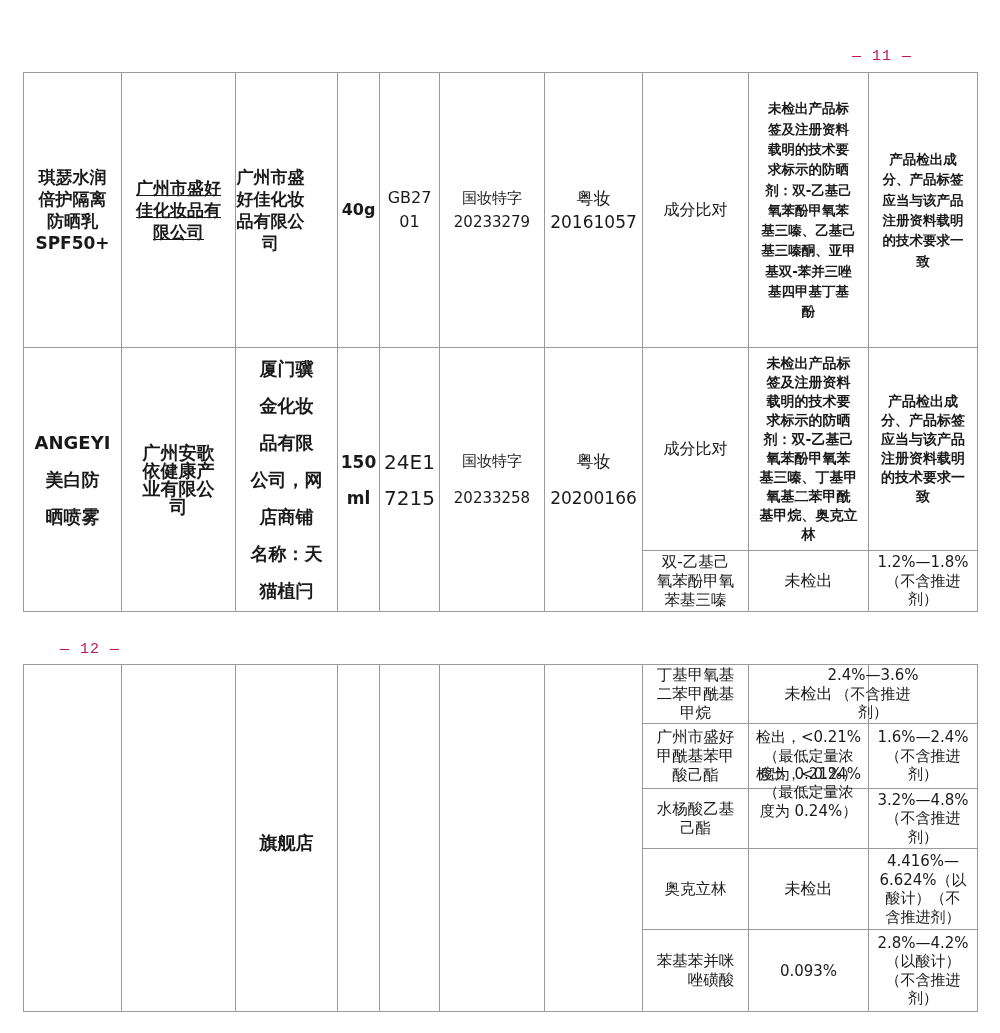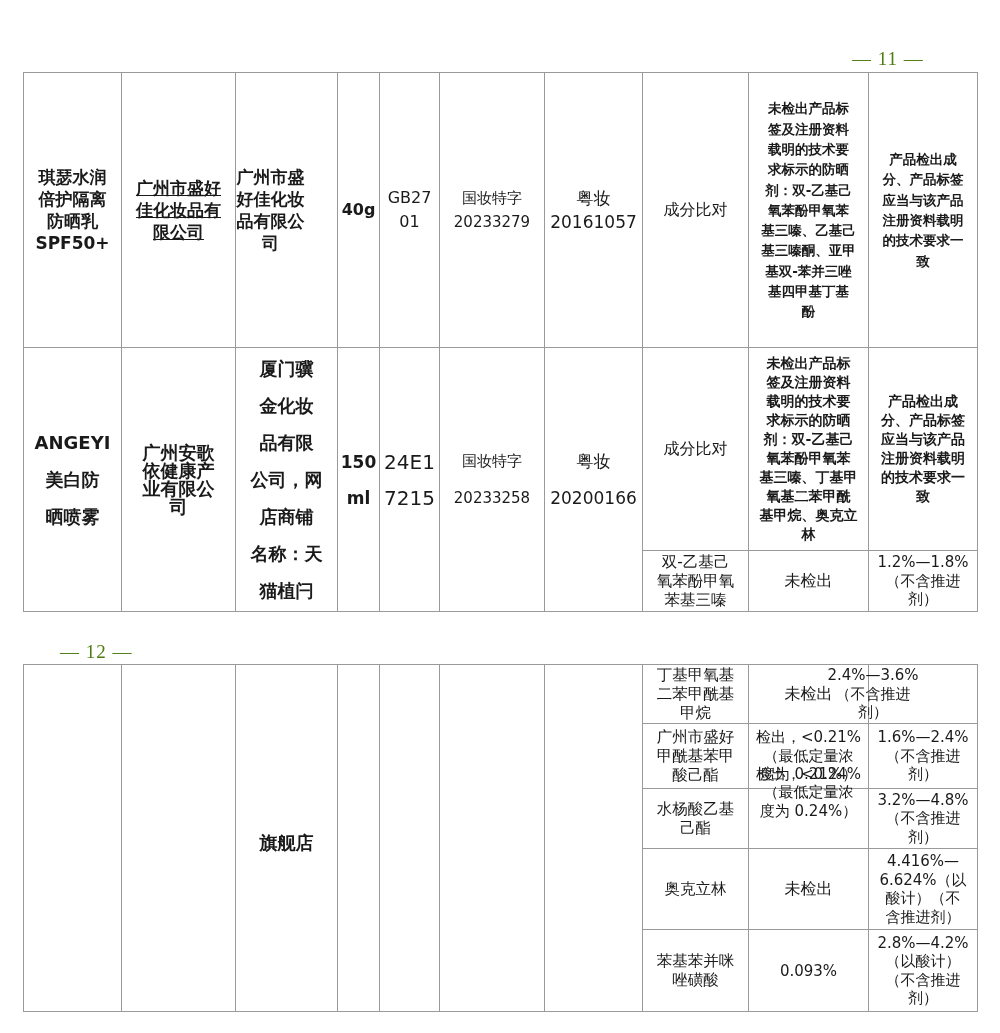"— 11 —" .pagenum { color: #4d7c0f -> #be185d; font-family: Liberation Serif, serif -> Liberation Mono, monospace; font-size: 19px -> 15px }
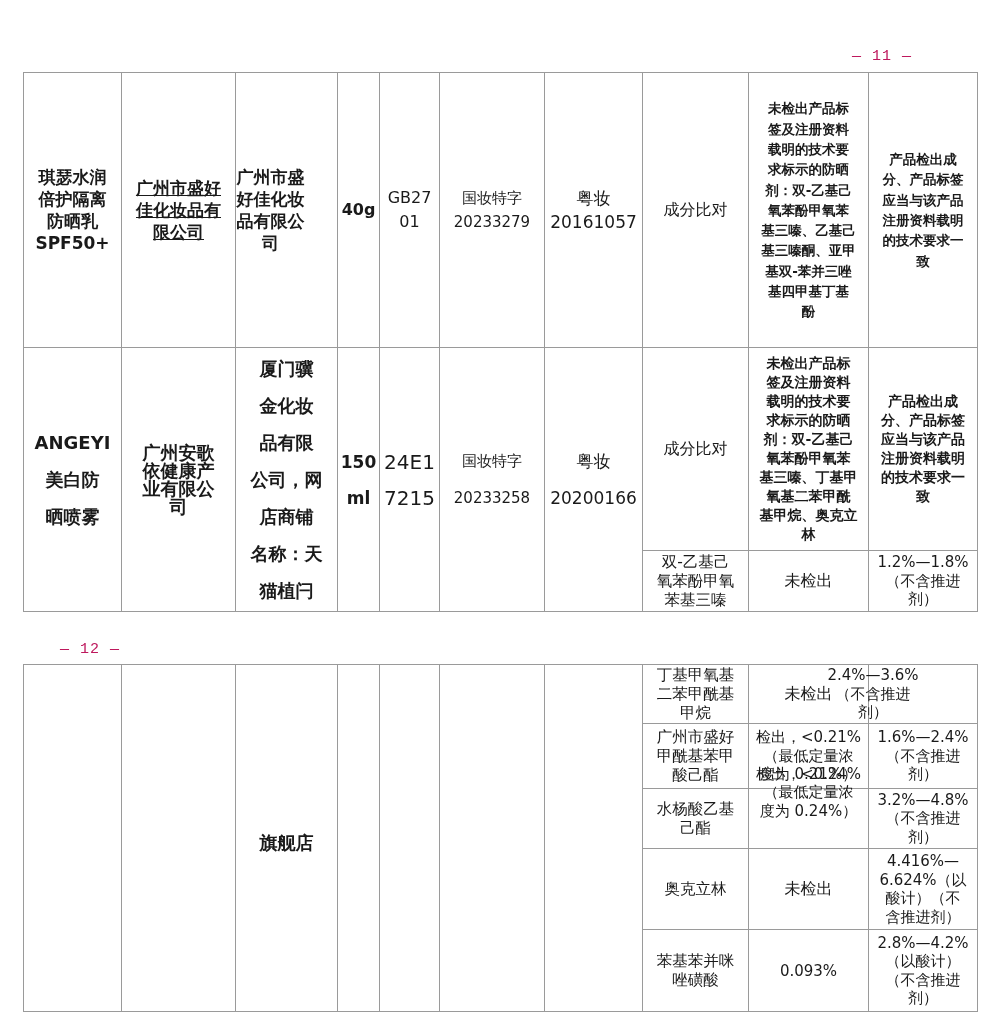"苯基苯并咪" div.cell { text-align: none -> right }
